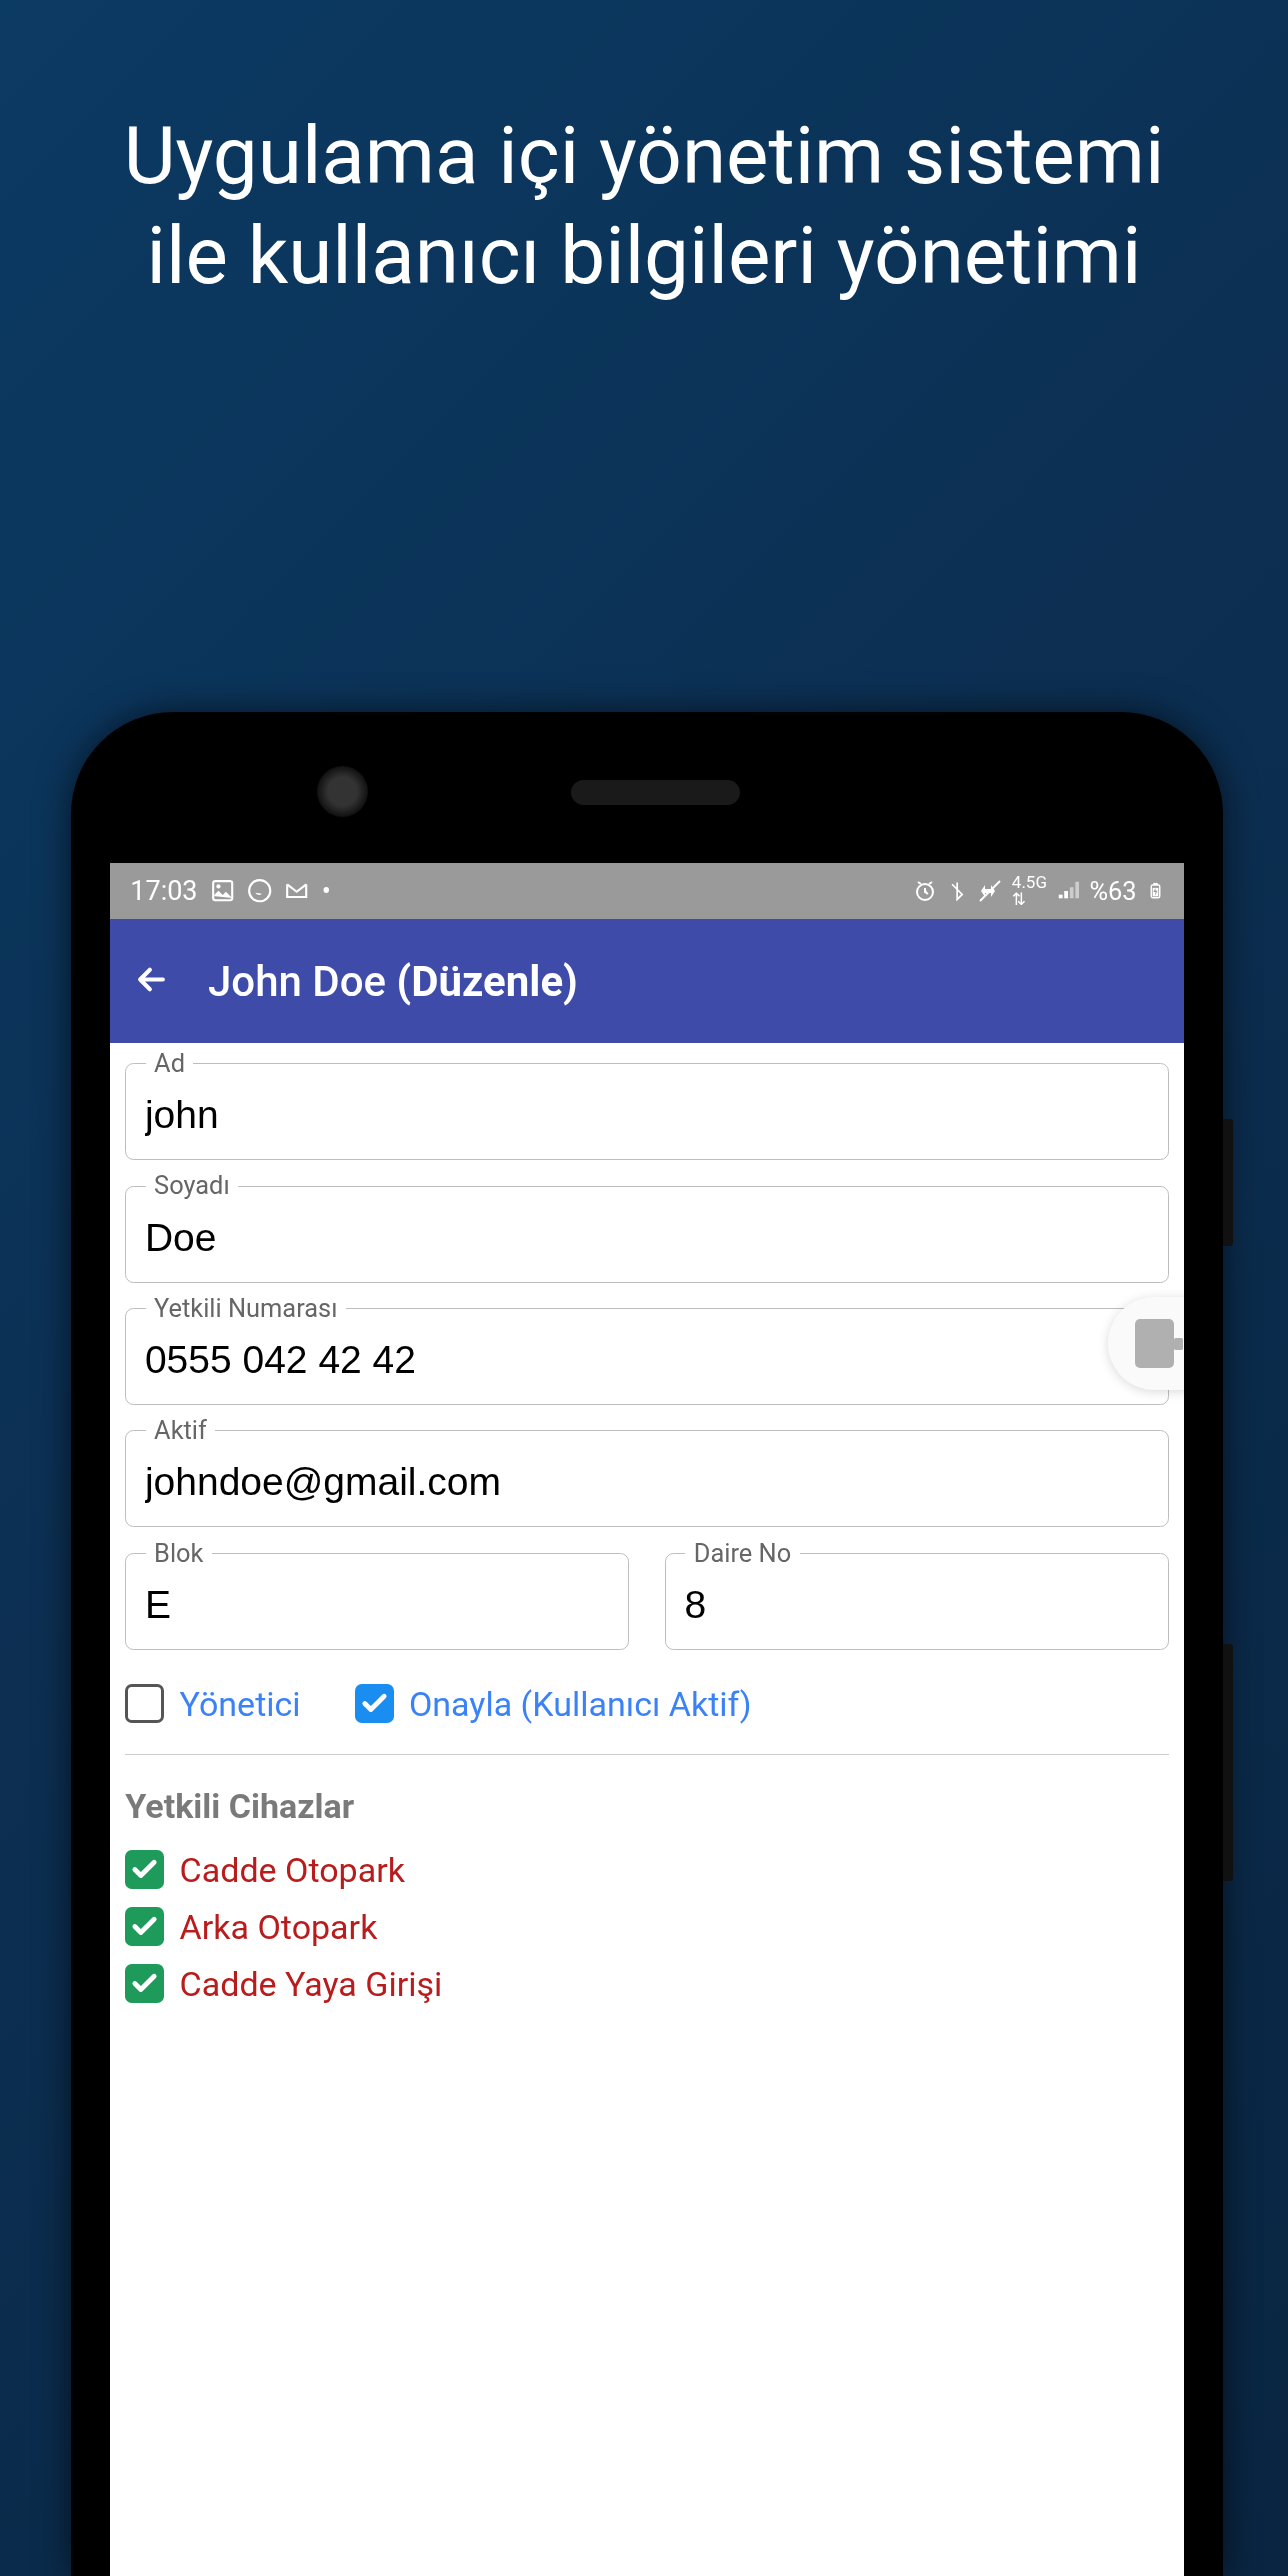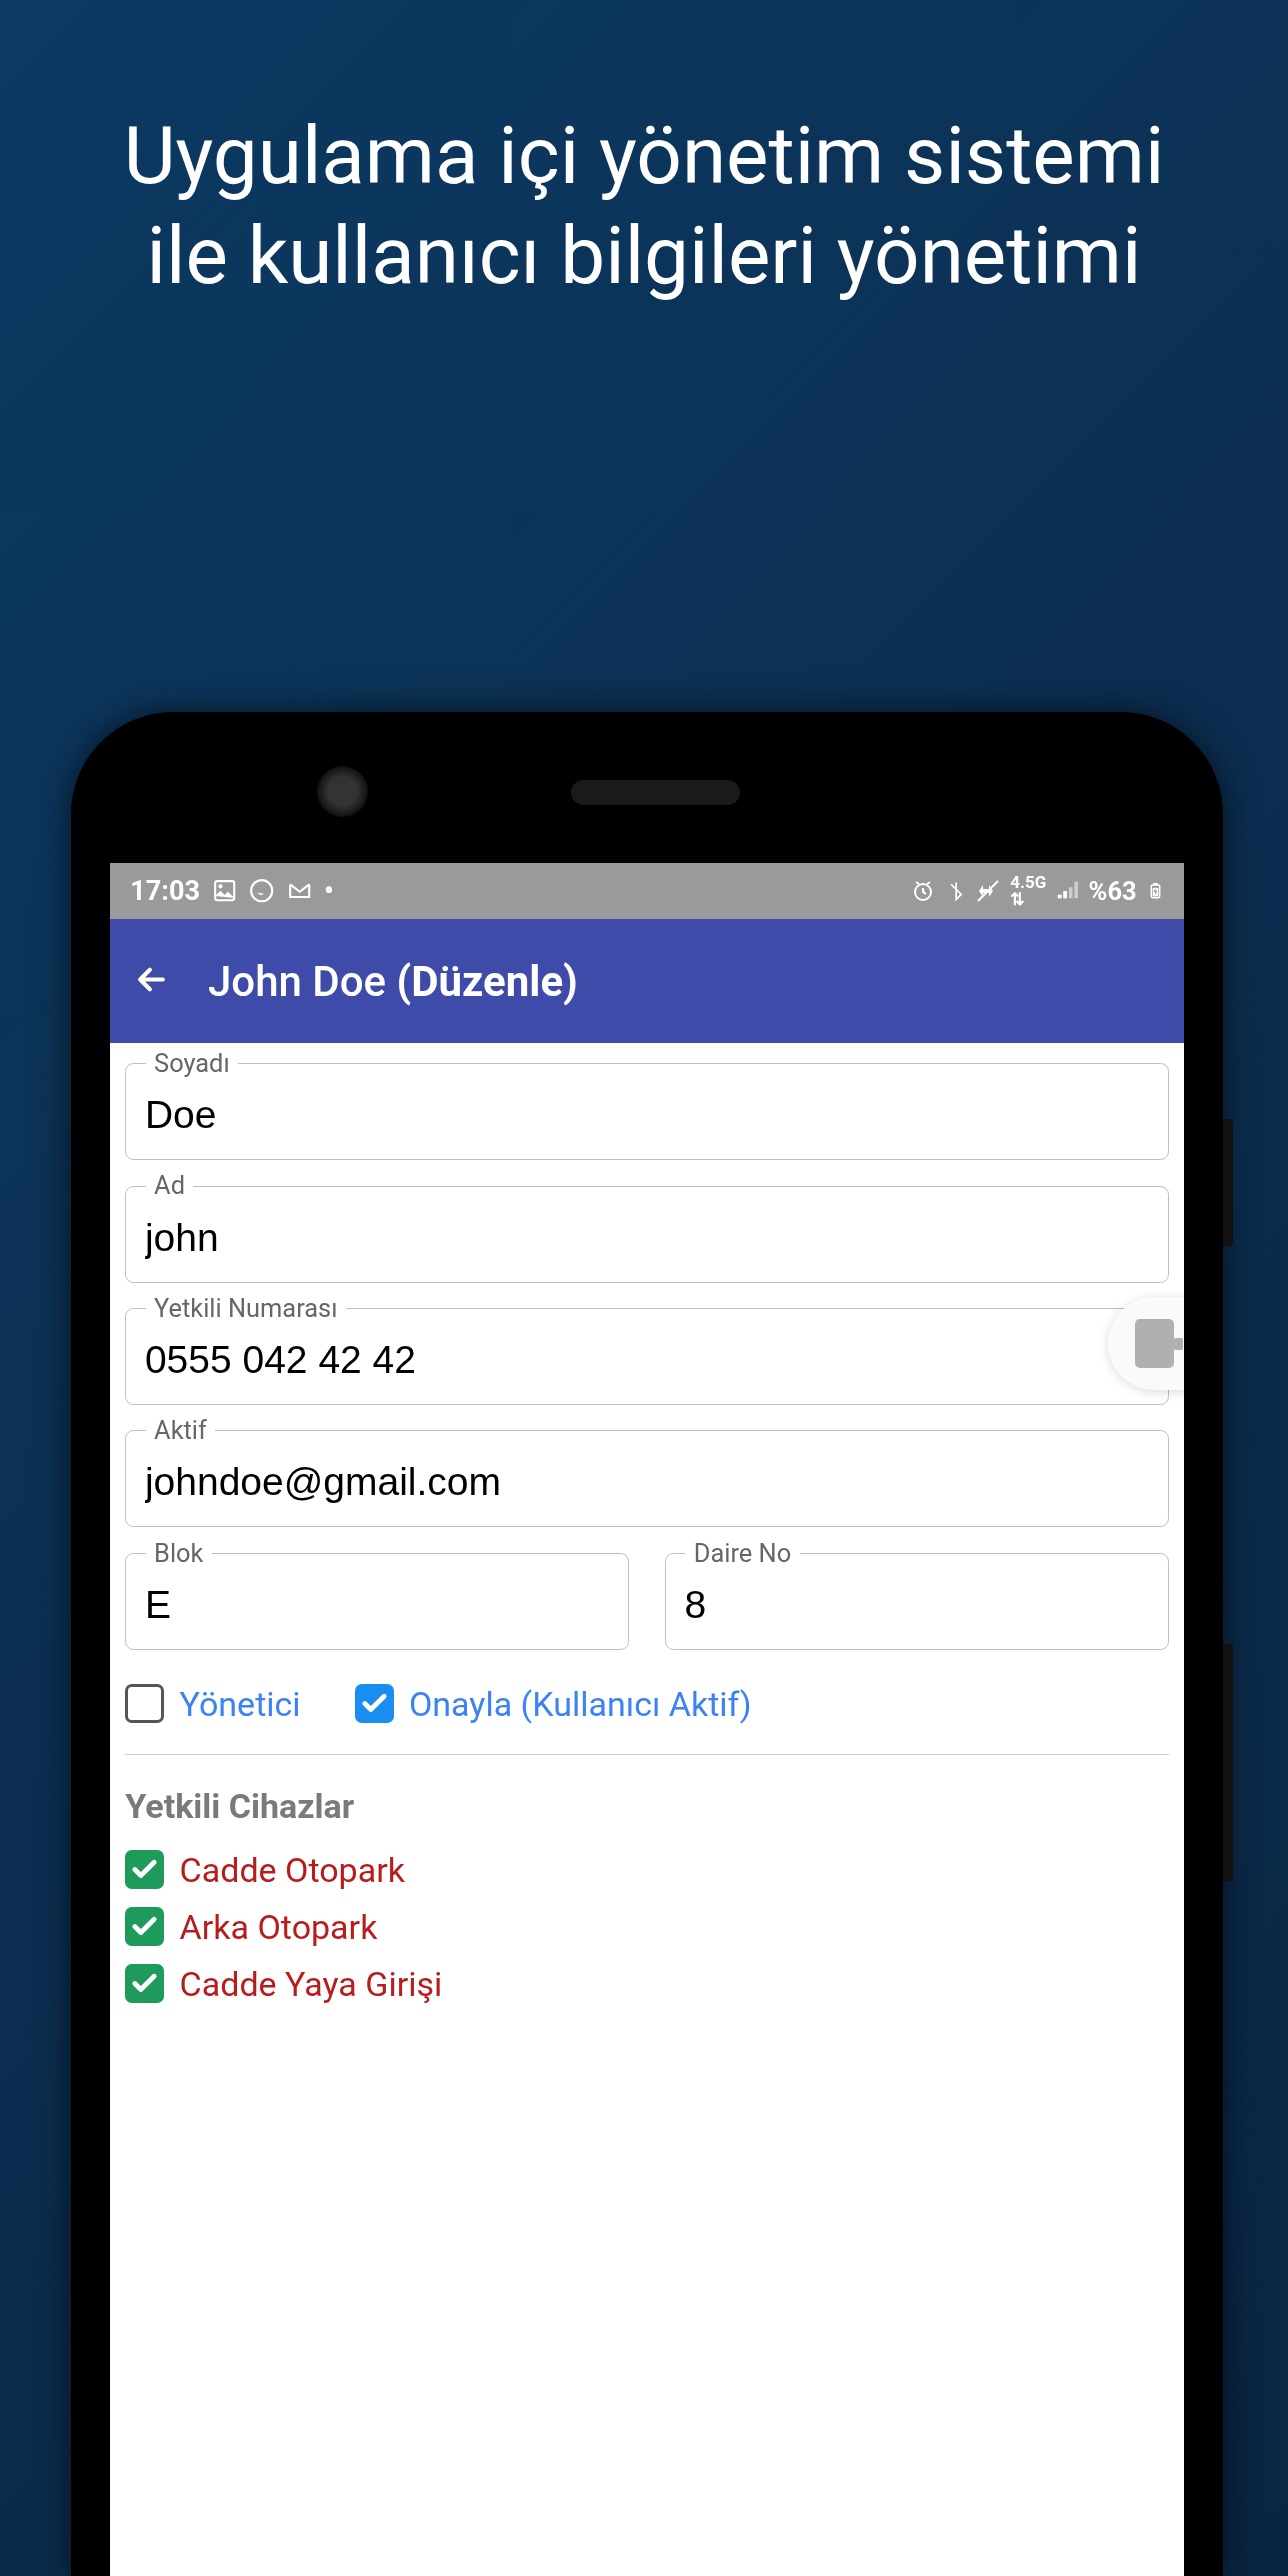"17:03" .status-bar { font-weight: bold -> none }
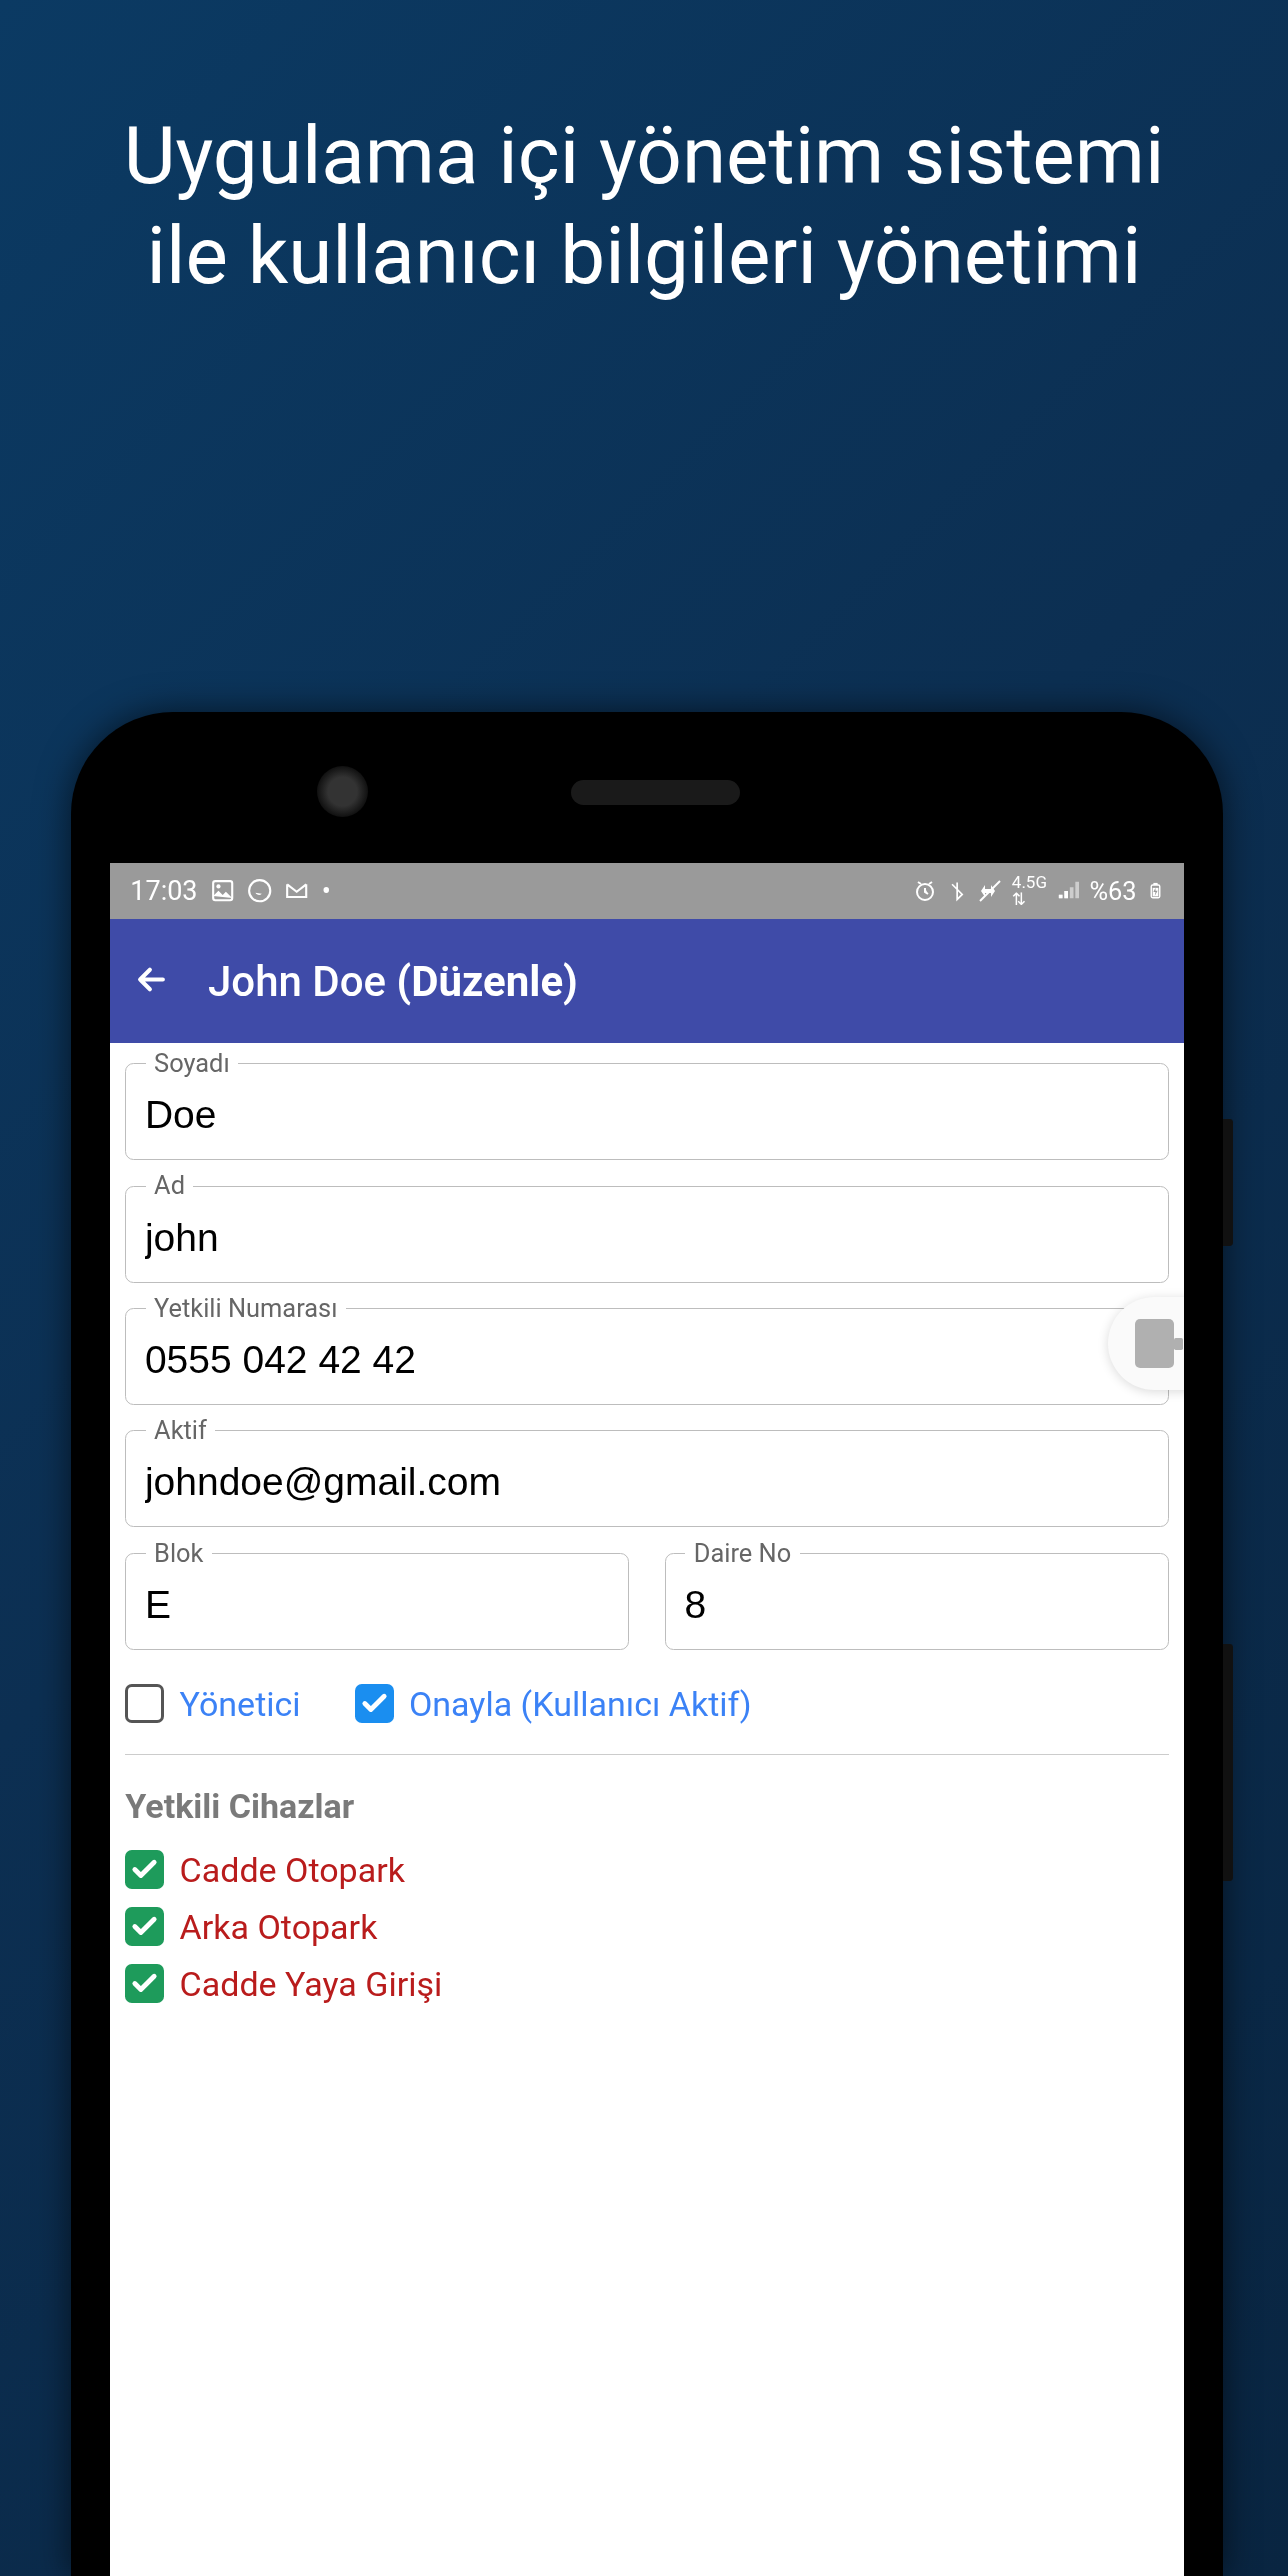"Soyadı" div.field-wrap { order: before "Ad" -> after "Ad" }
